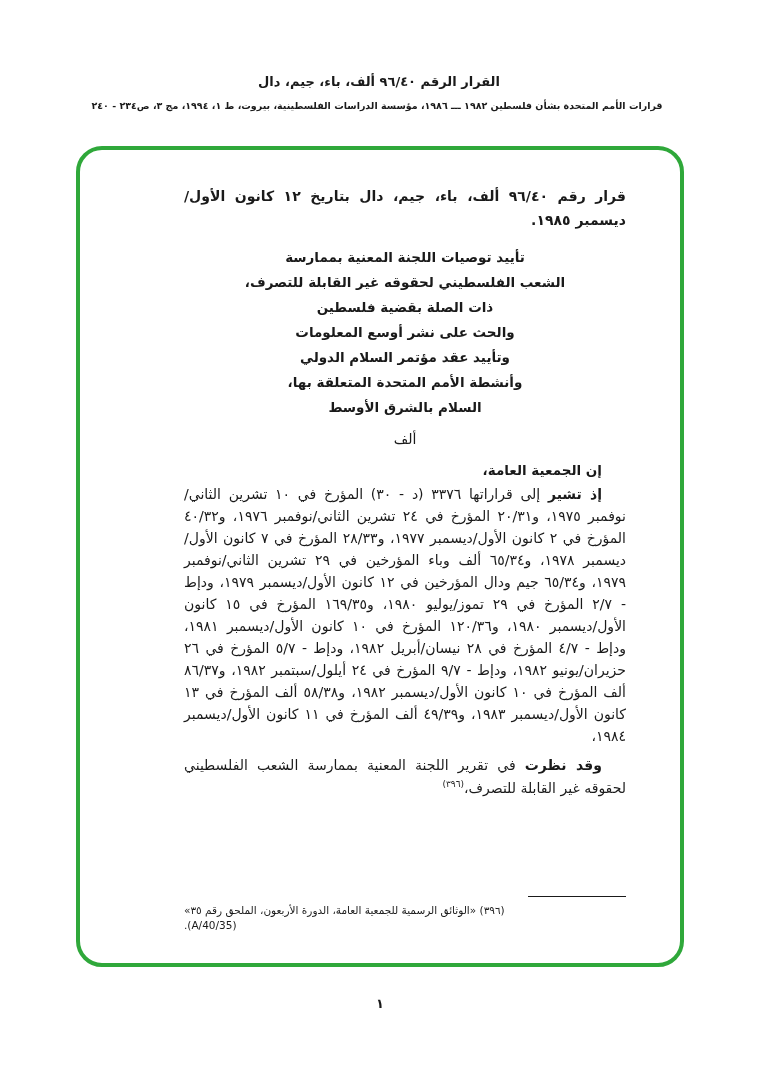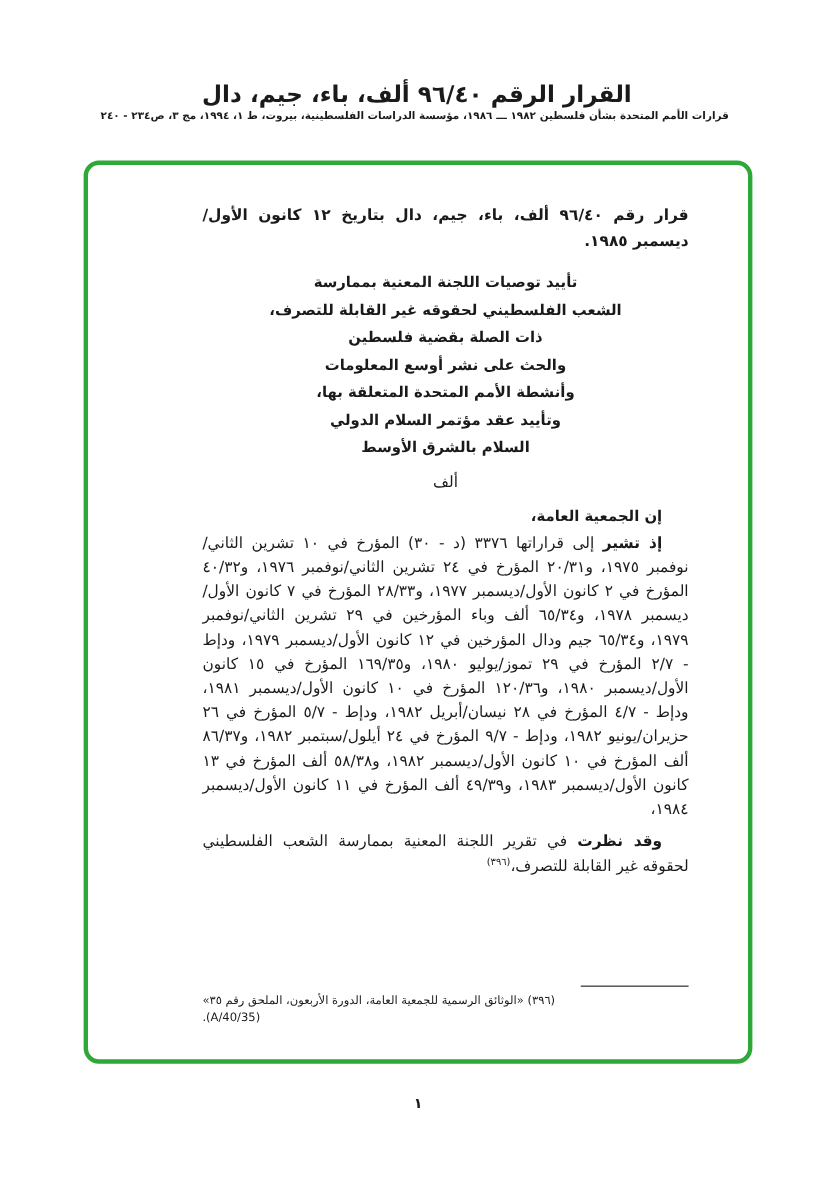"القرار الرقم ٩٦/٤٠ ألف، باء،" .doc-title { font-size: 21px -> 13px }
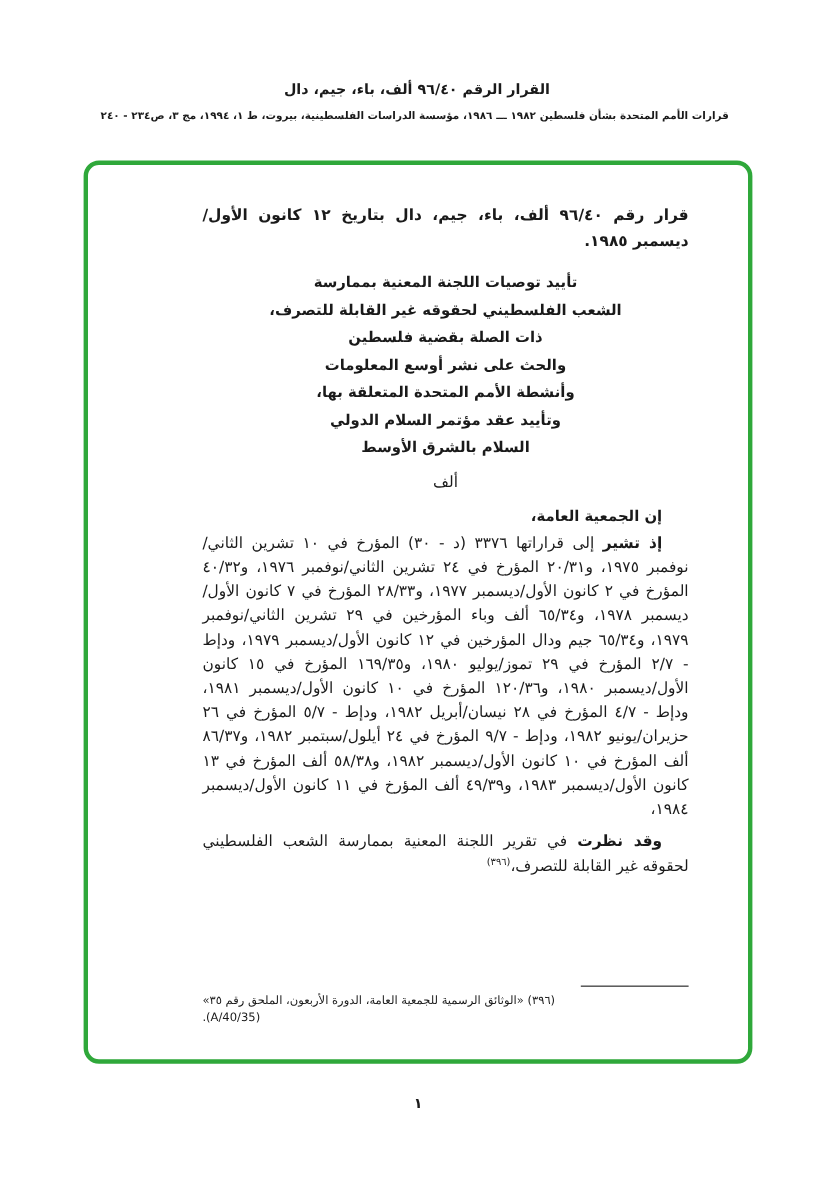"قرار رقم ٩٦/٤٠ ألف، باء،" .green-box { border-radius: 14px -> 26px }
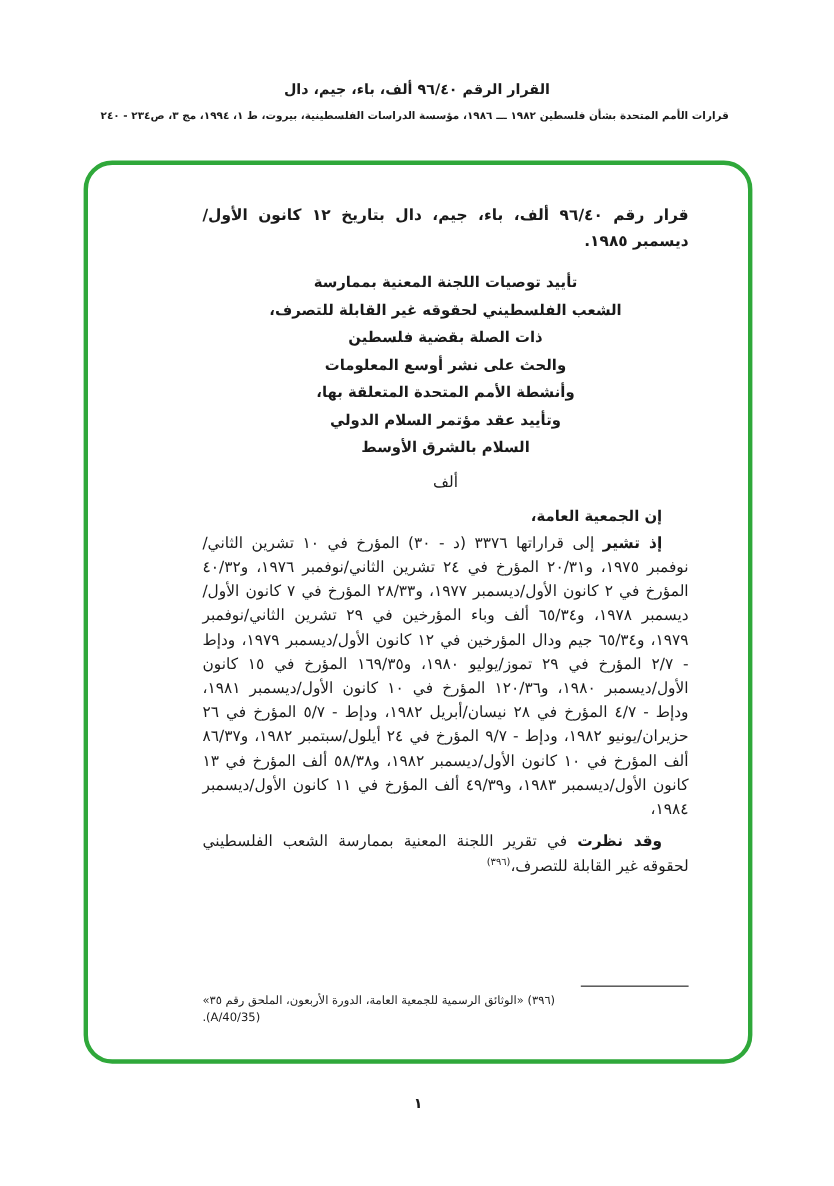"وأنشطة الأمم المتحدة المتعلقة بها،" div { order: before "وتأييد عقد مؤتمر السلام الدولي" -> after "وتأييد عقد مؤتمر السلام الدولي" }
